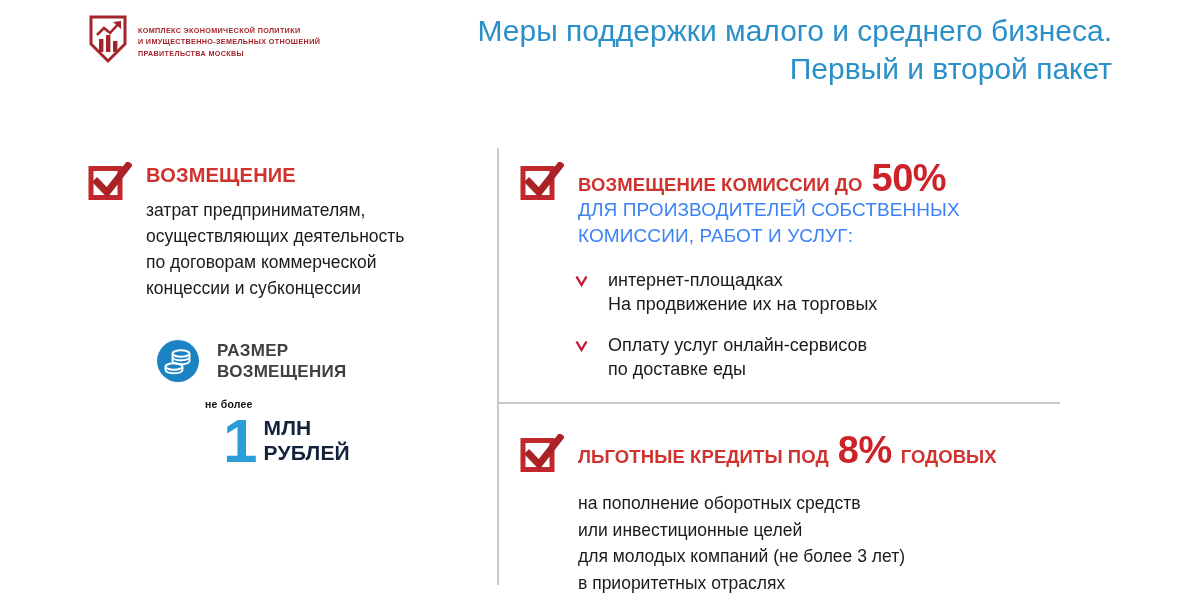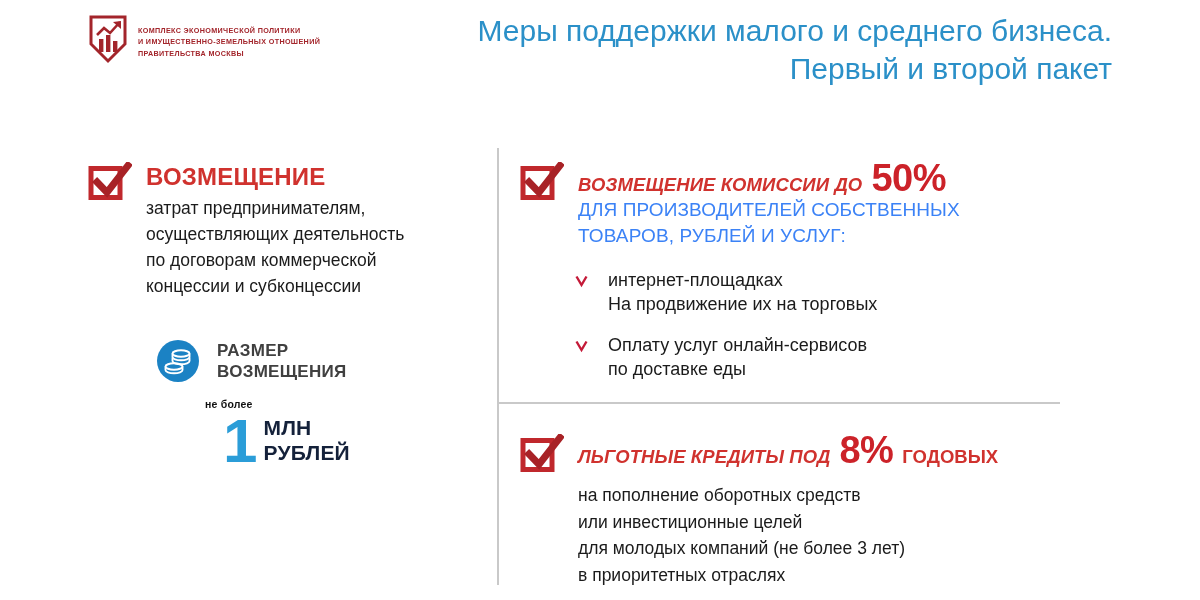"ВОЗМЕЩЕНИЕ" #block-reimbursement .head-red { font-size: 24px -> 20px; margin: 4px 0 6px 0 -> 4px 0 12px 0 }
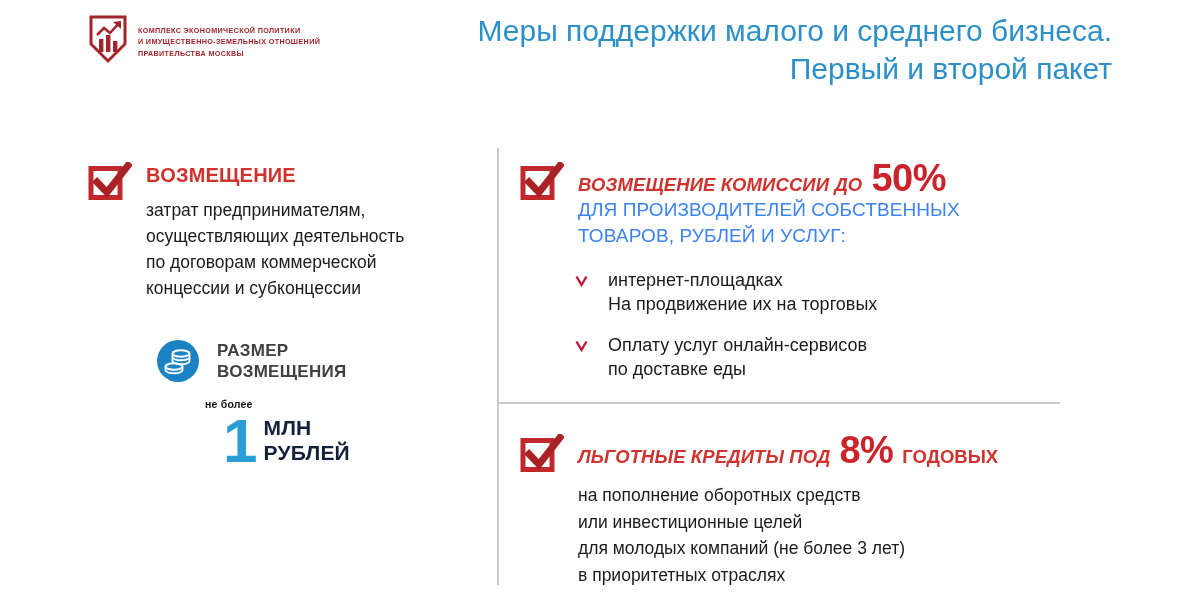"ВОЗМЕЩЕНИЕ КОМИССИИ ДО" .head-line .txt { font-style: italic -> none }
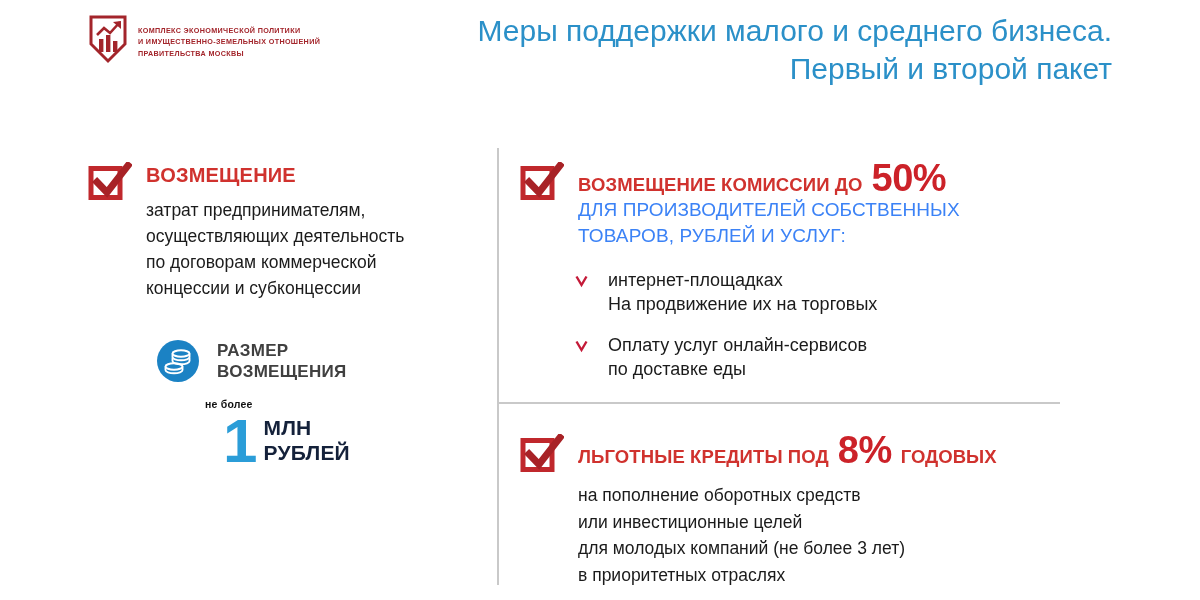"ТОВАРОВ, РУБЛЕЙ И УСЛУГ:" div { text: ТОВАРОВ, РУБЛЕЙ -> КОМИССИИ, РАБОТ }
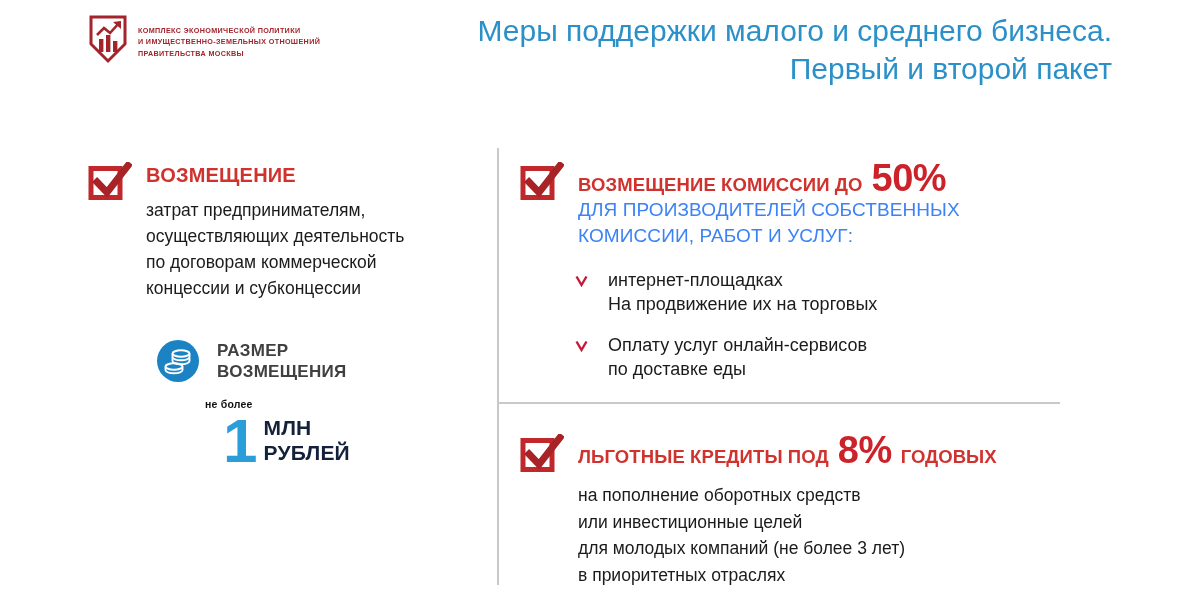"на пополнение оборотных средств" .plain-lines { margin-top: 14px -> 22px }
